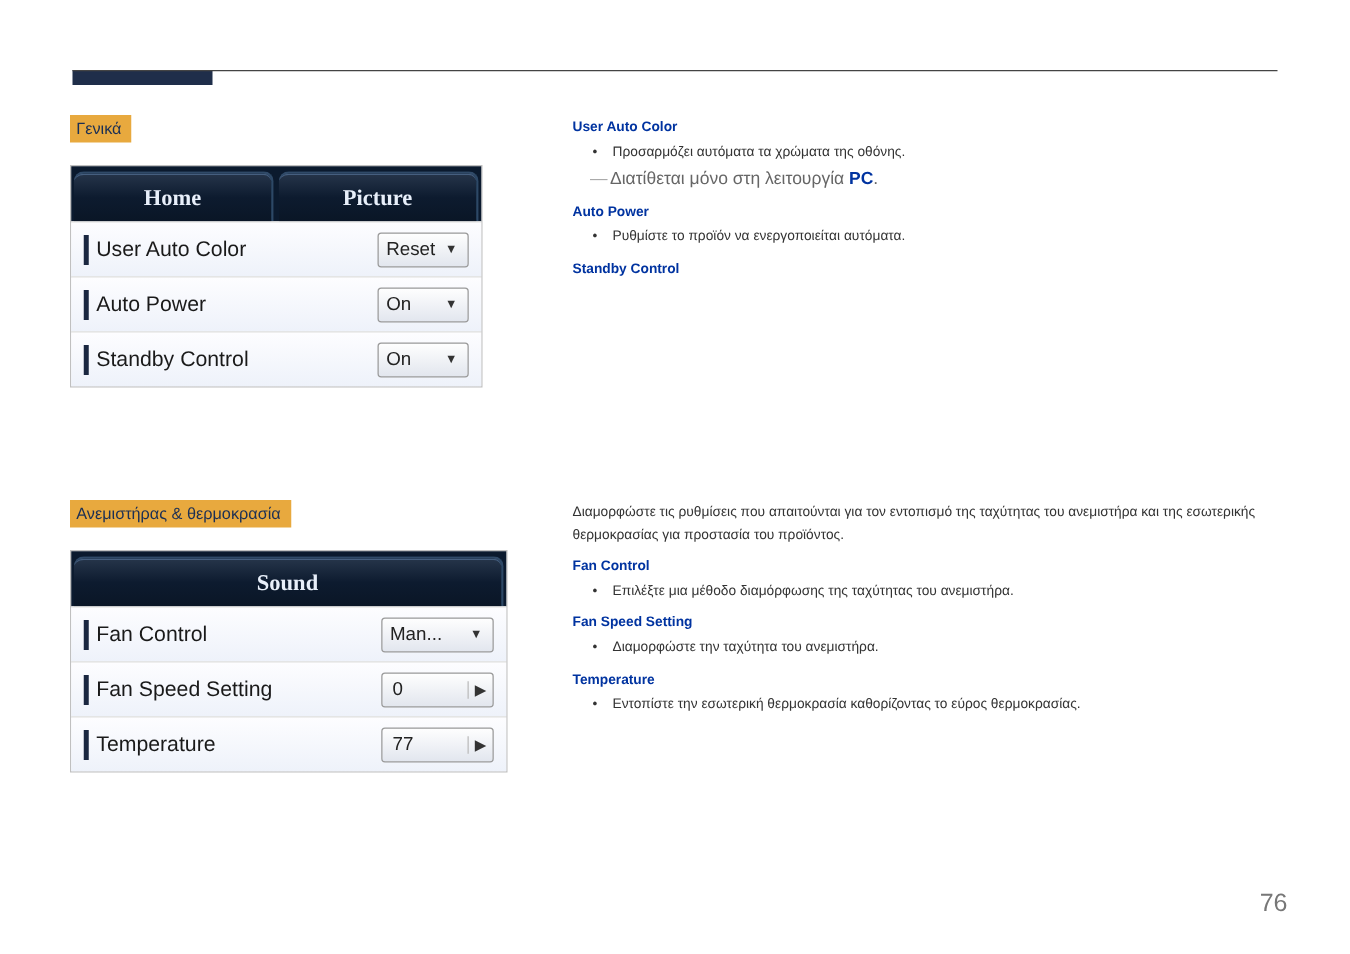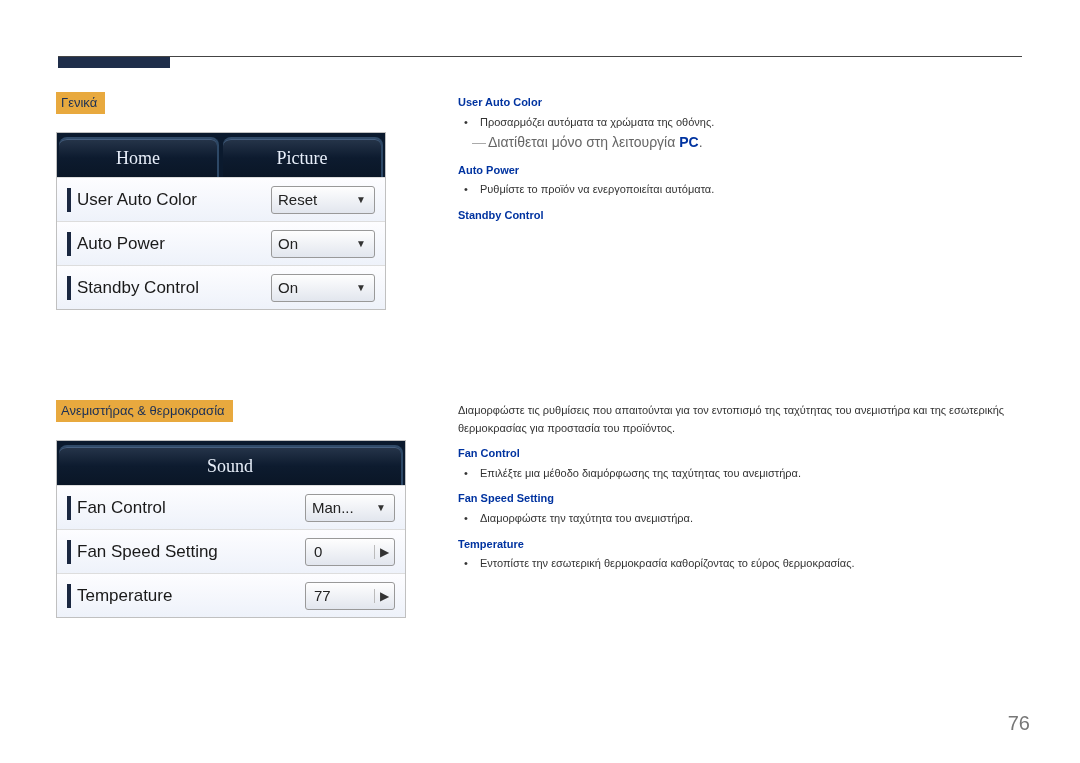"Προσαρμόζει αυτόματα τα χρώματα της" .right-col ul li { margin-left: none -> 10px }
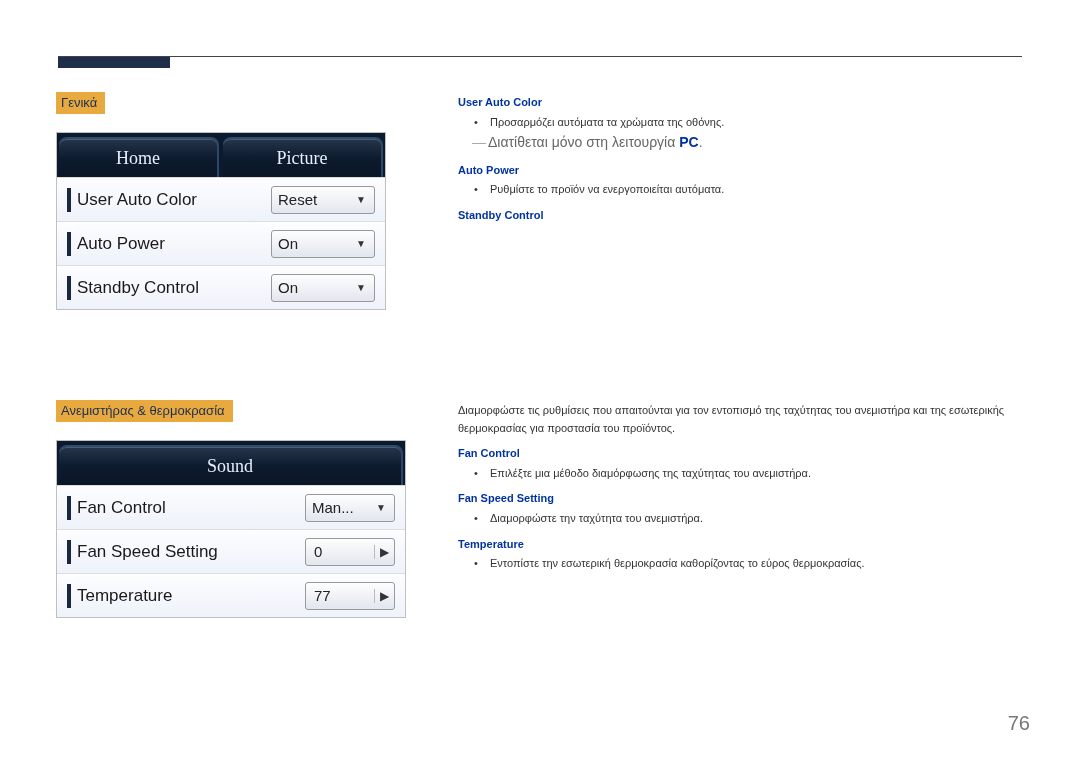"Home" .tab-row { font-weight: none -> bold }
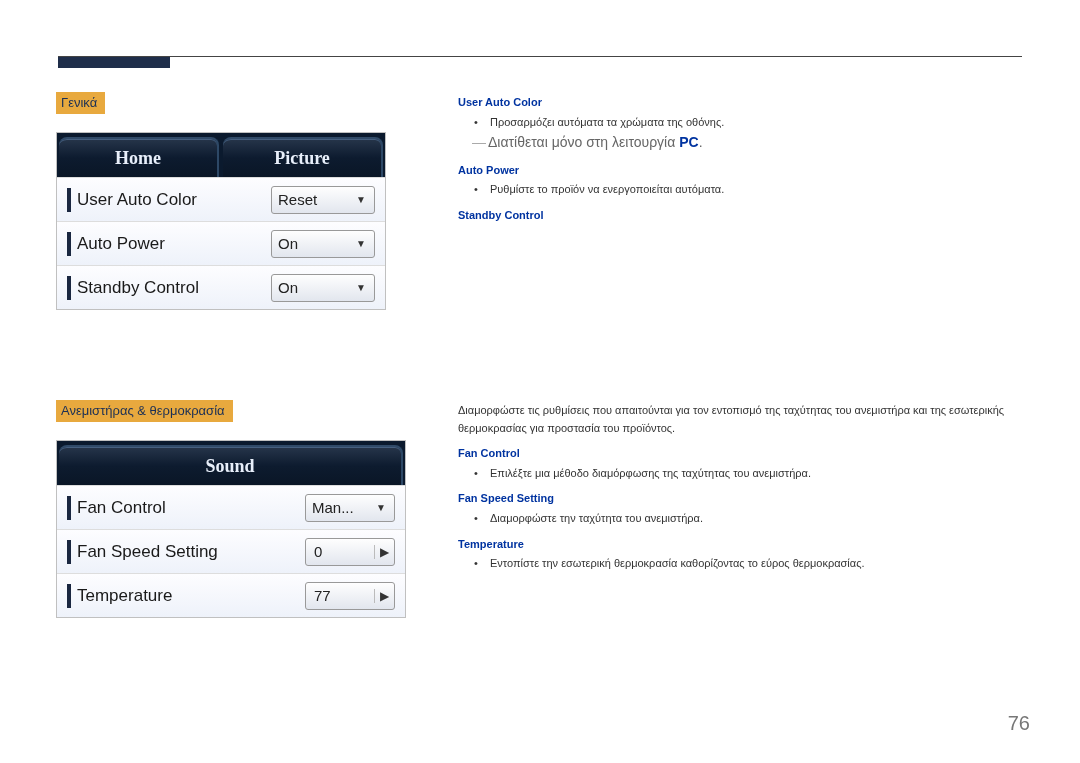"Reset" .option-row .dropdown { width: 104px -> 73px }
